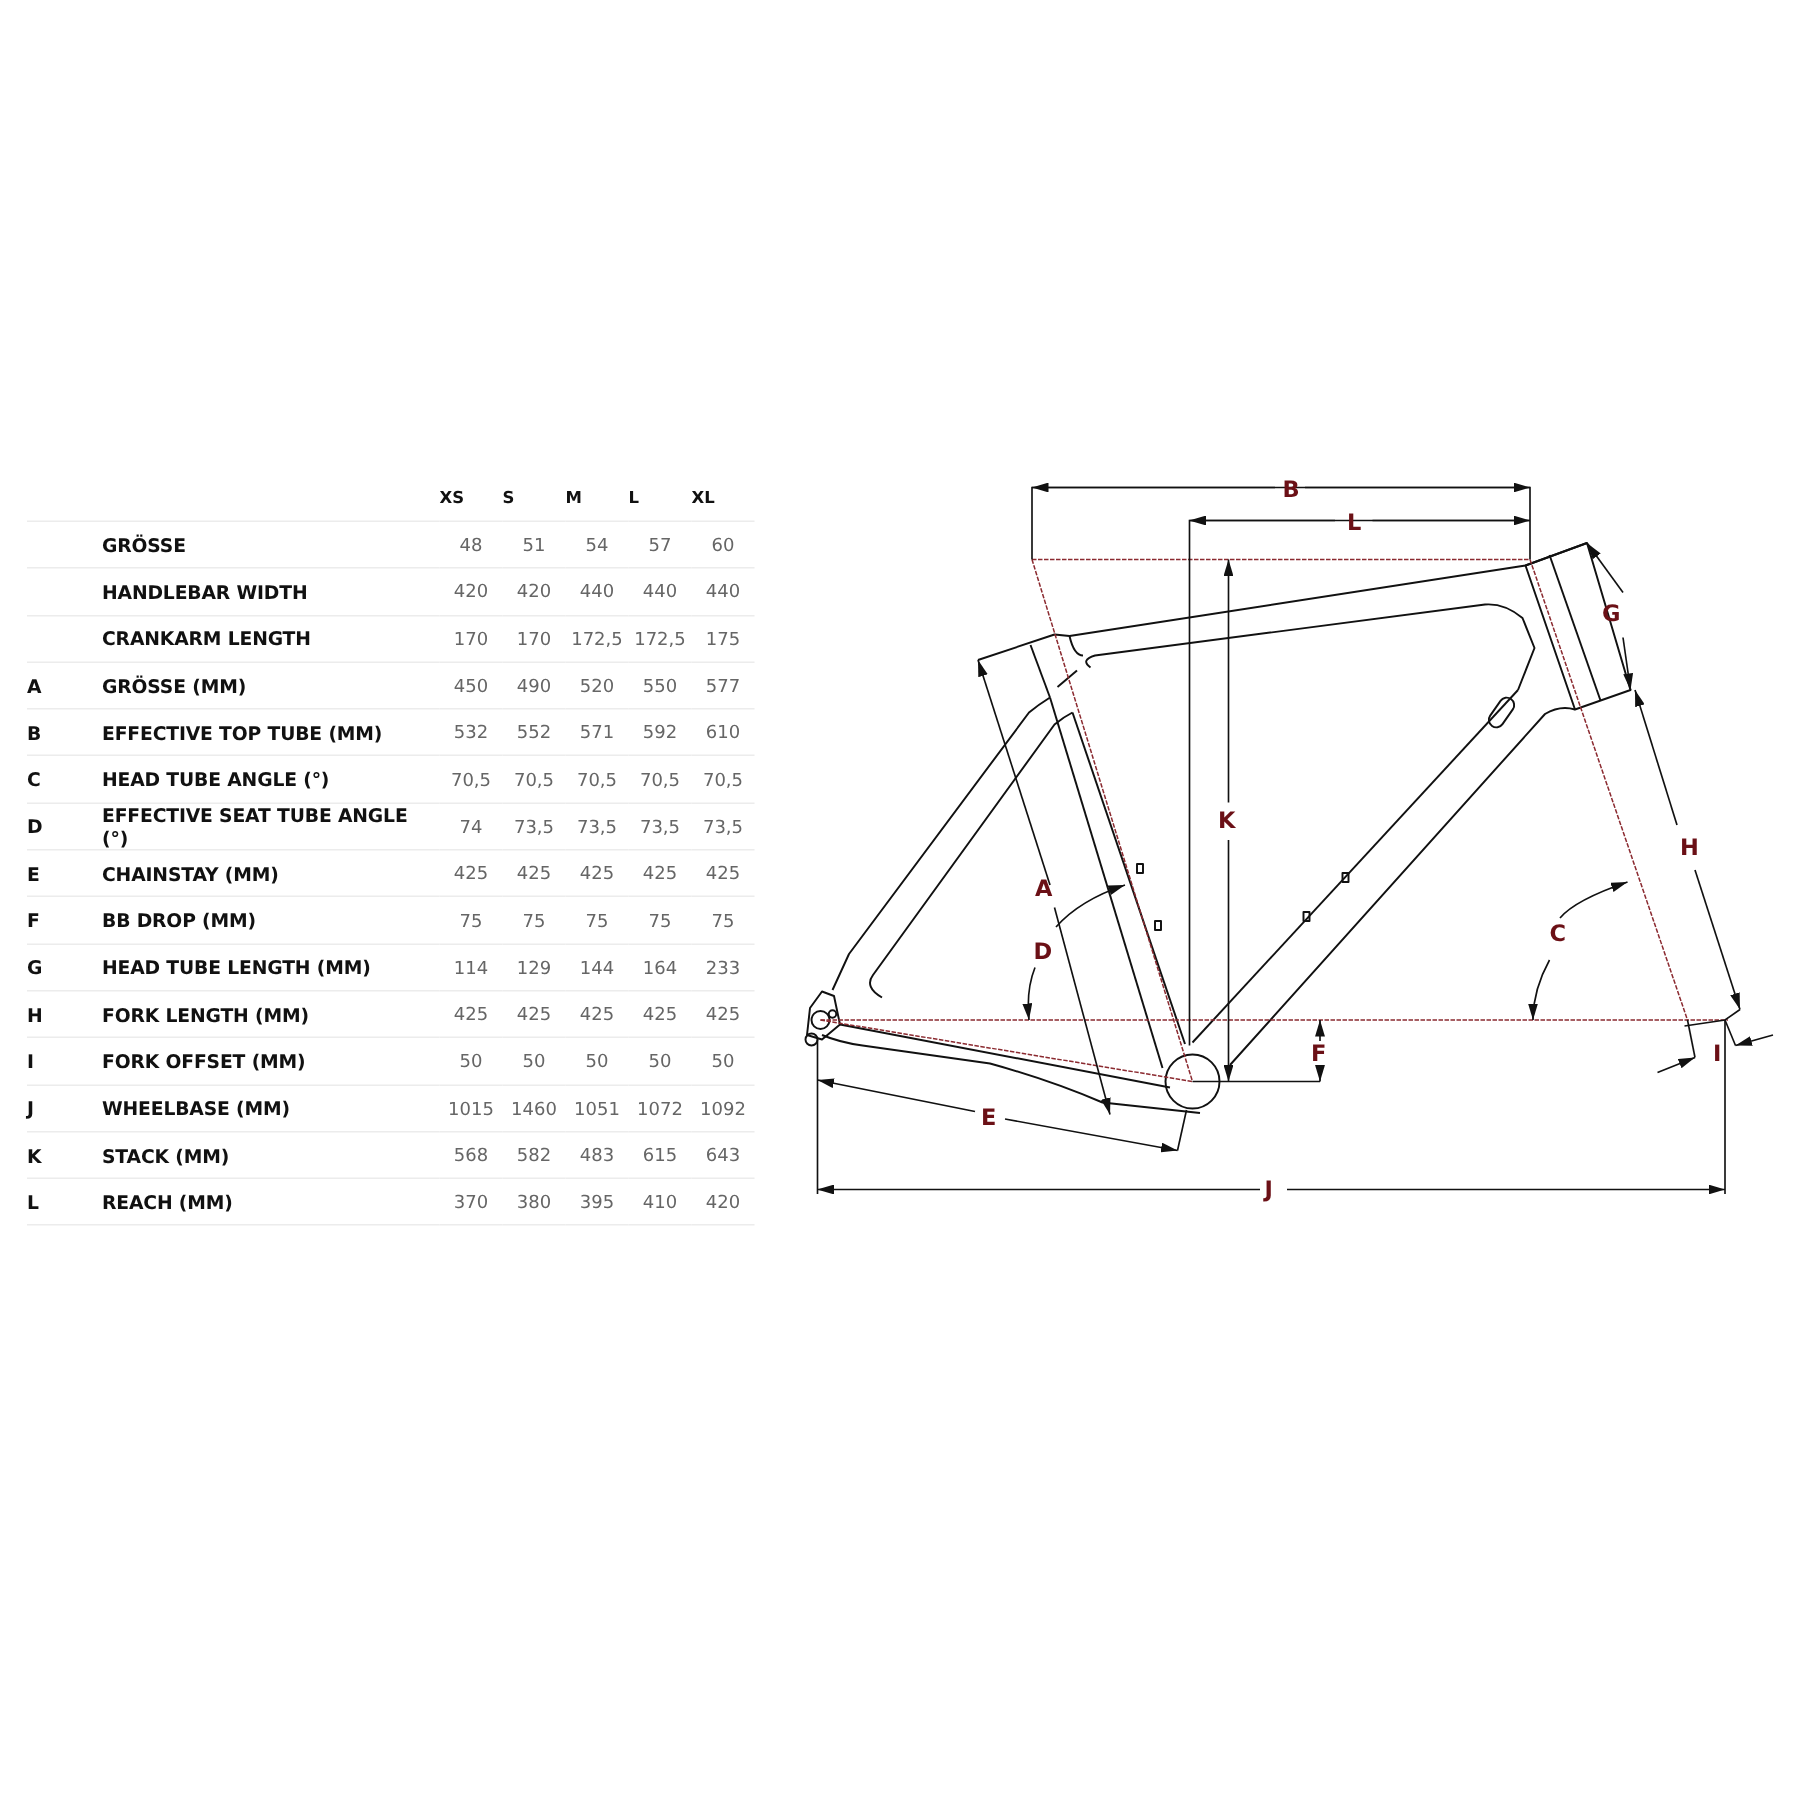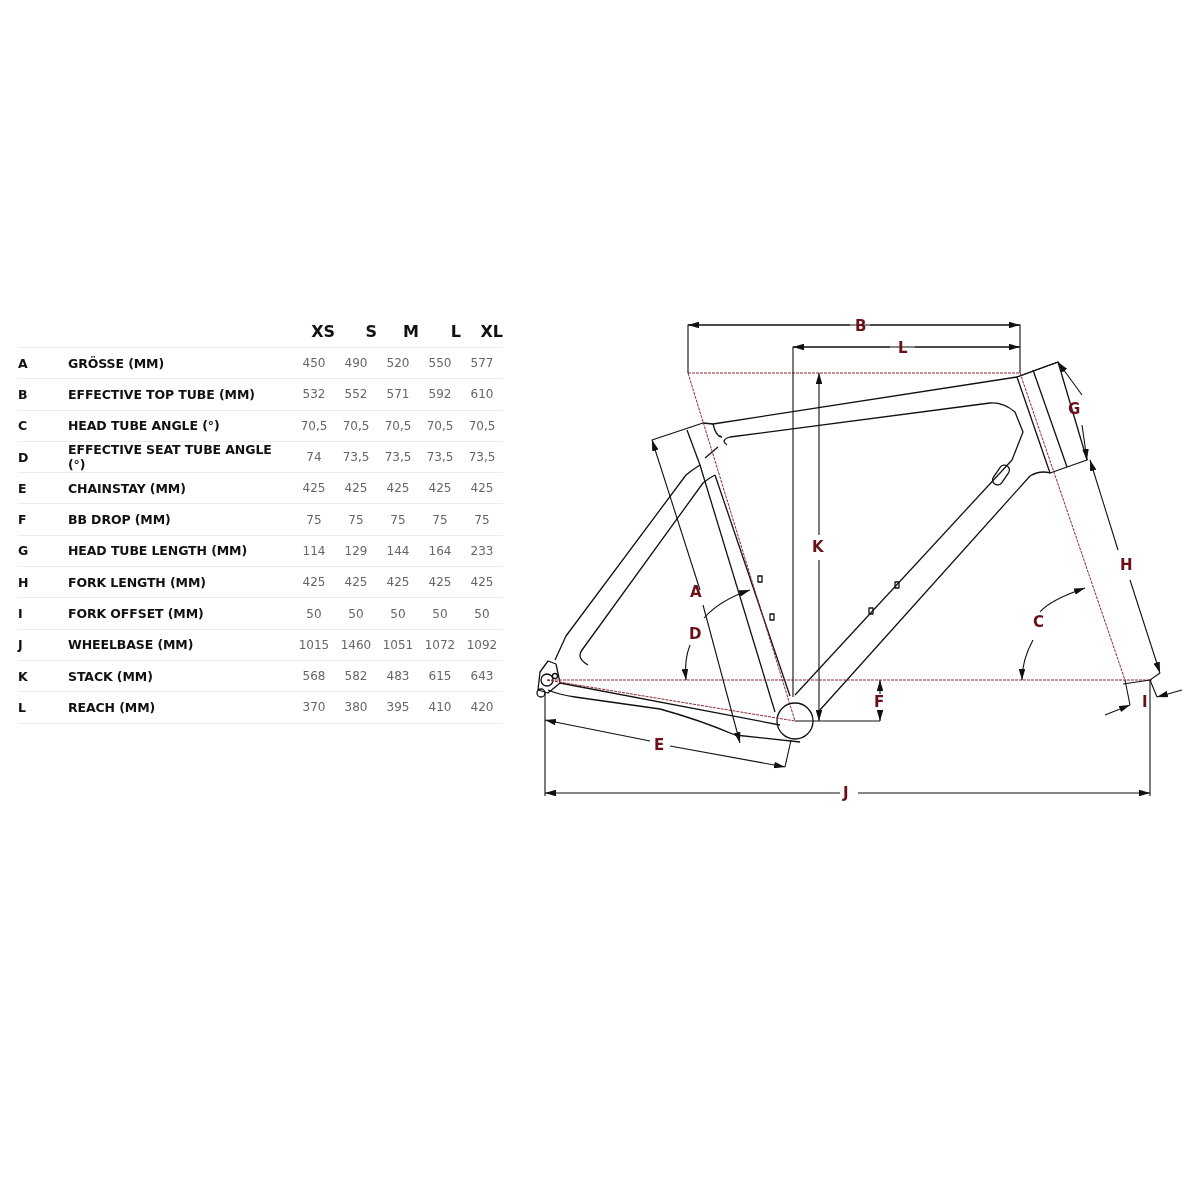"XS" .geo-table th { font-size: 16px -> 11px; text-align: right -> left }
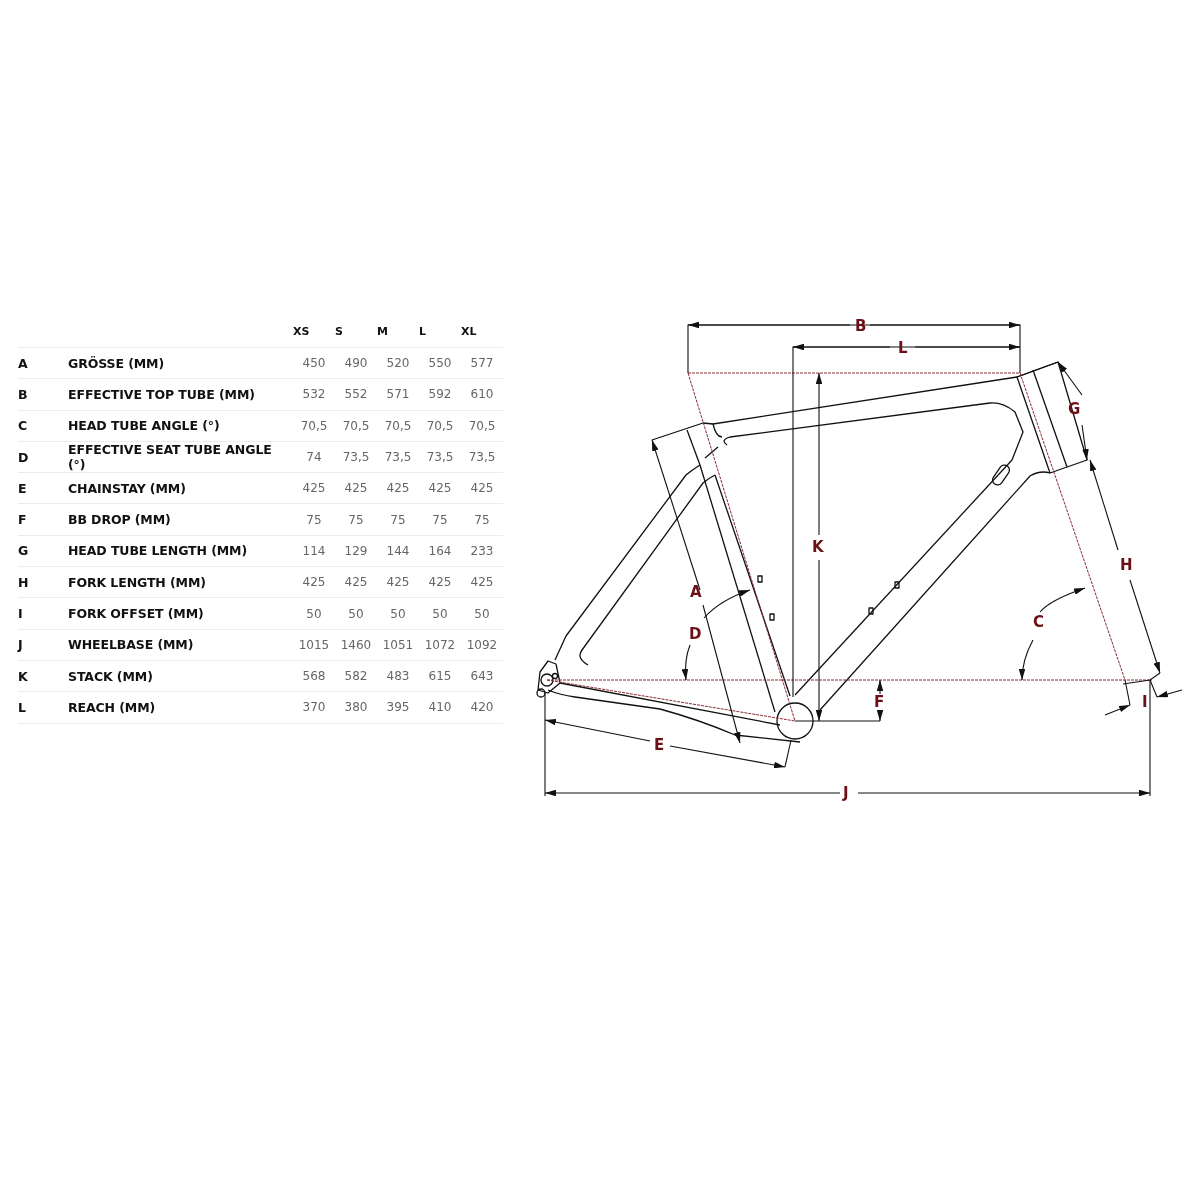"GRÖSSE" tr { html: none -> <tr> <td></td> <td>GRÖSSE</td> <td>48</td> <td>51</td> <td>54</td> <td>57</td> <td>60</td> </tr> }
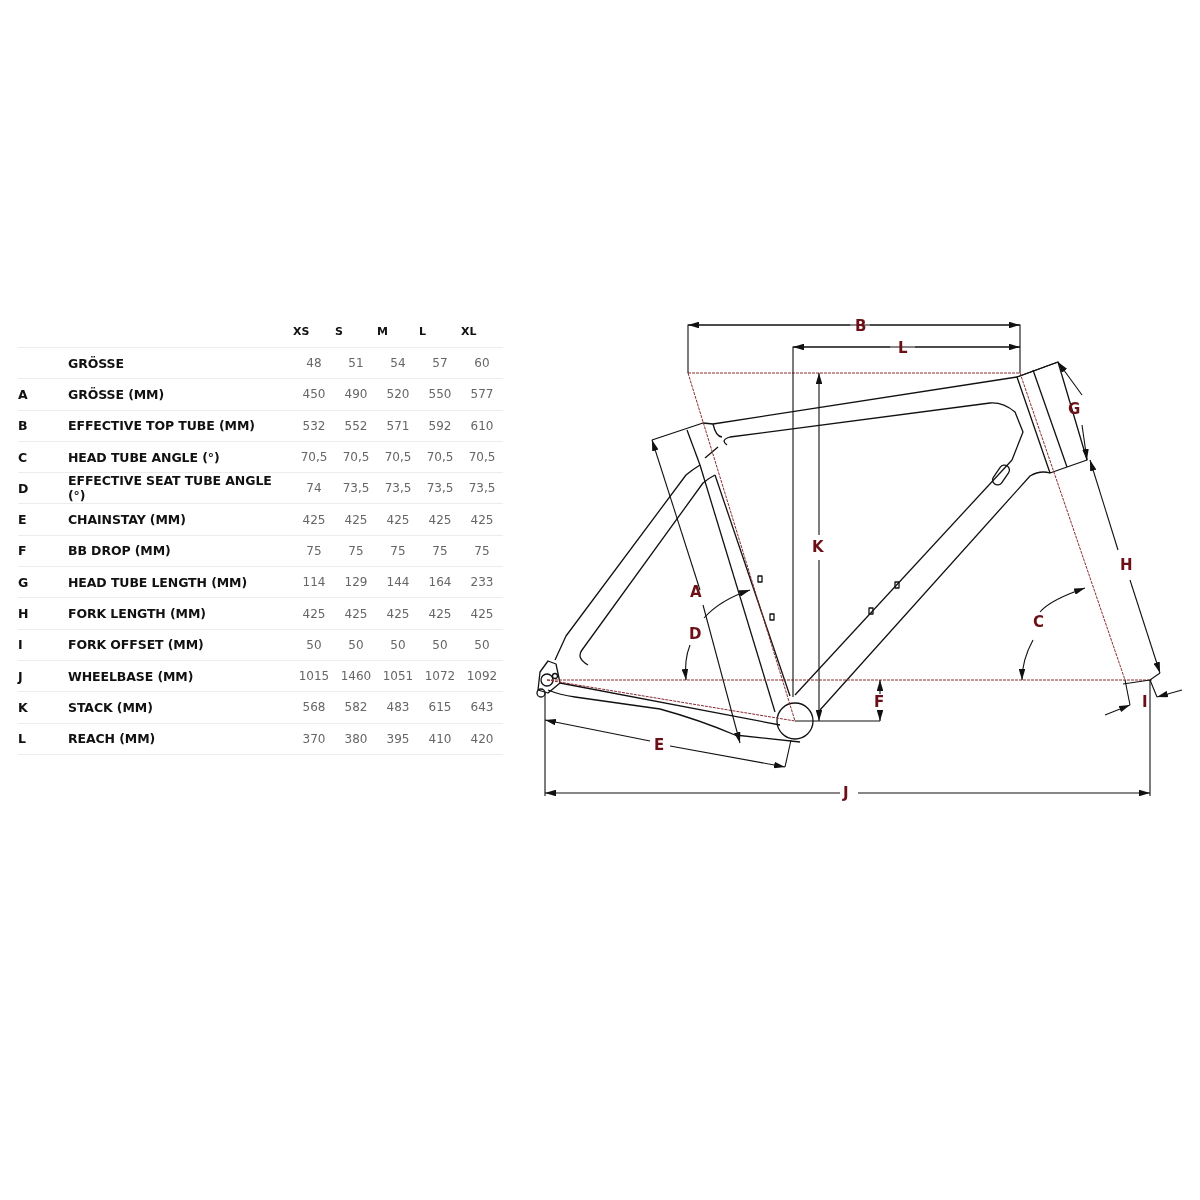"HANDLEBAR WIDTH" tr { html: none -> <tr> <td></td> <td>HANDLEBAR WIDTH</td> <td>420</td> <td>420</td> <td>440</td> <td>440</td> <td>440</td> </tr> }
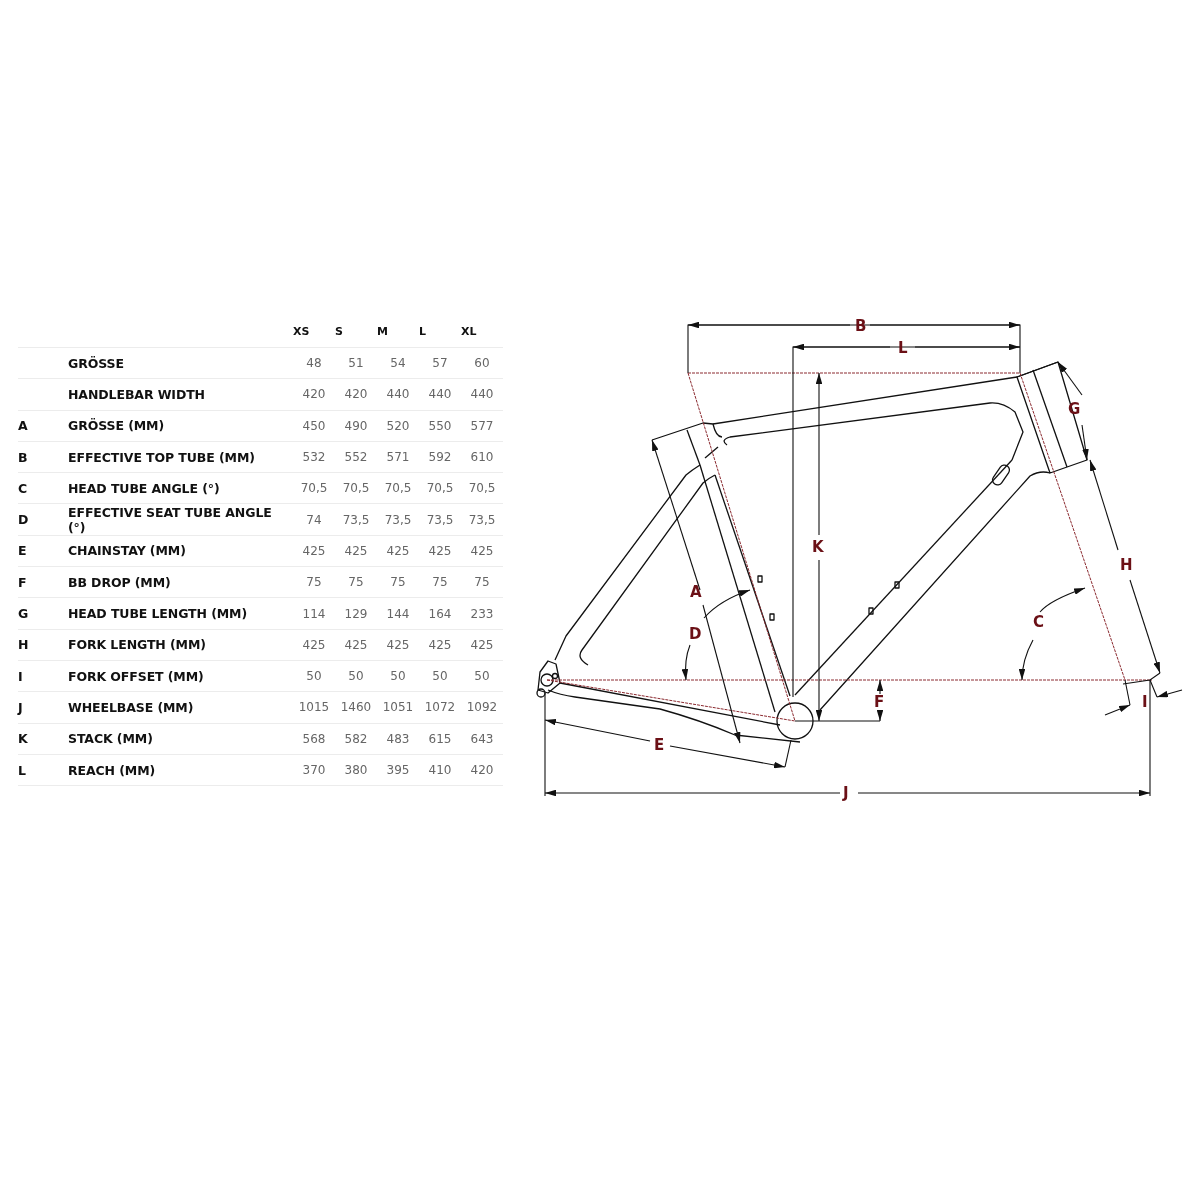"CRANKARM LENGTH" tr { html: none -> <tr> <td></td> <td>CRANKARM LENGTH</td> <td>170</td> <td>170</td> <td>172,5</td> <td>172,5</td> <td>175</td> </tr> }
